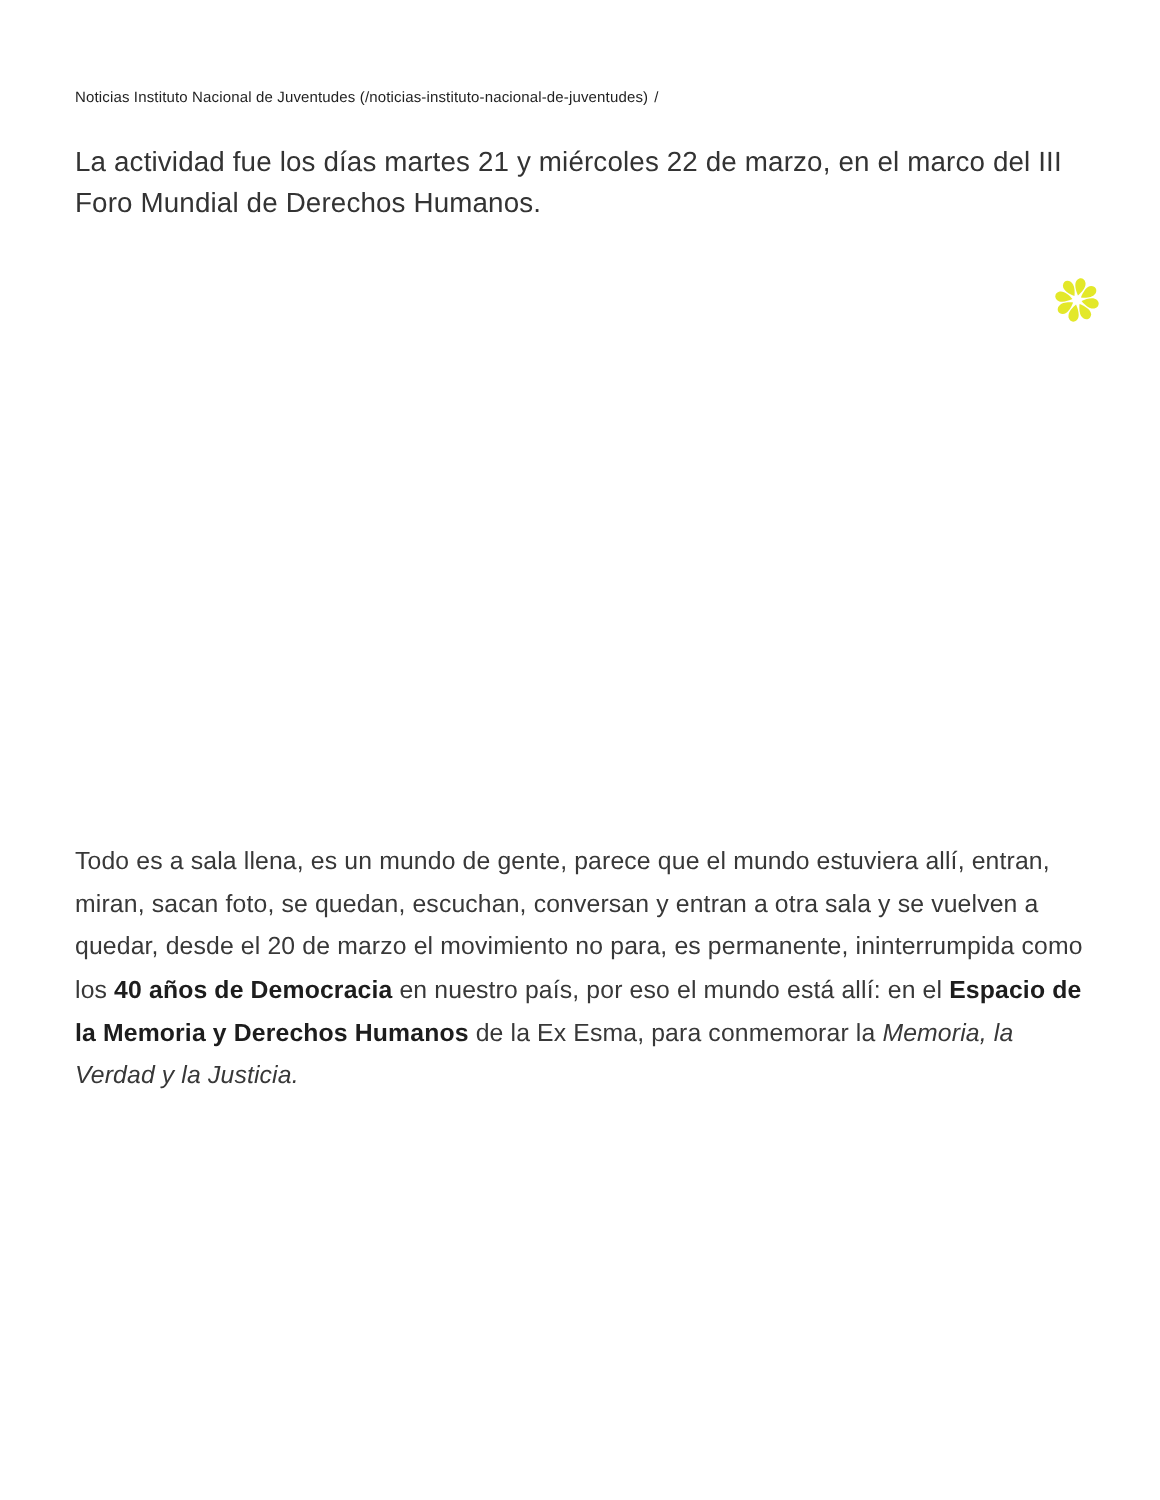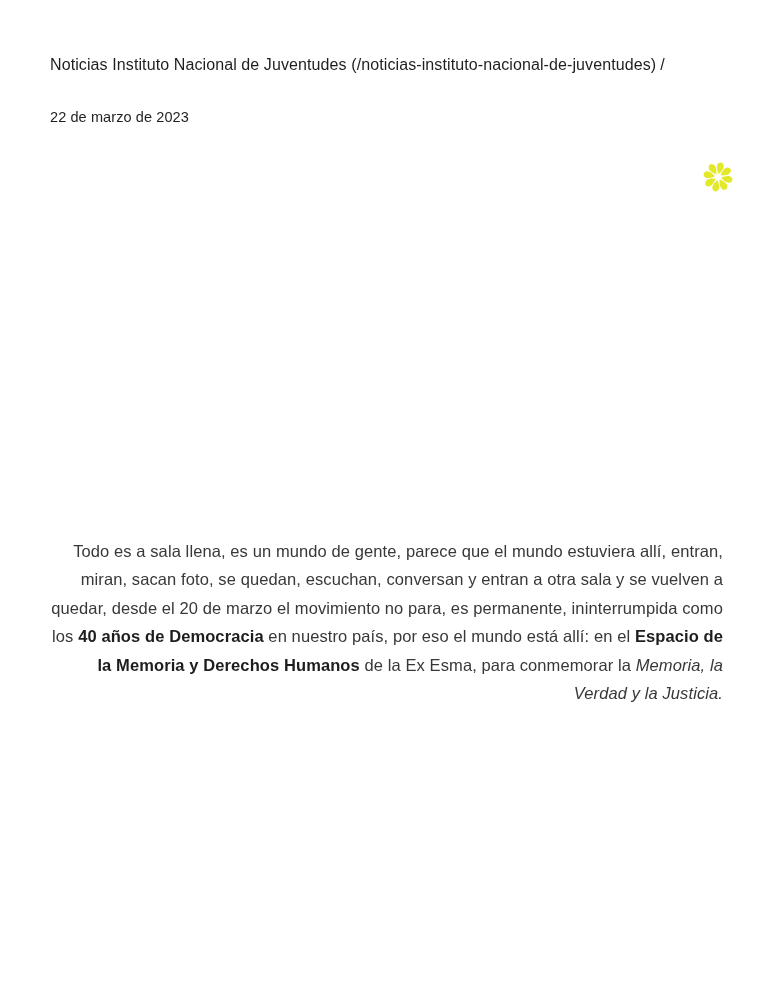"Noticias Instituto Nacional de" .breadcrumb { font-size: 16px -> 10px }
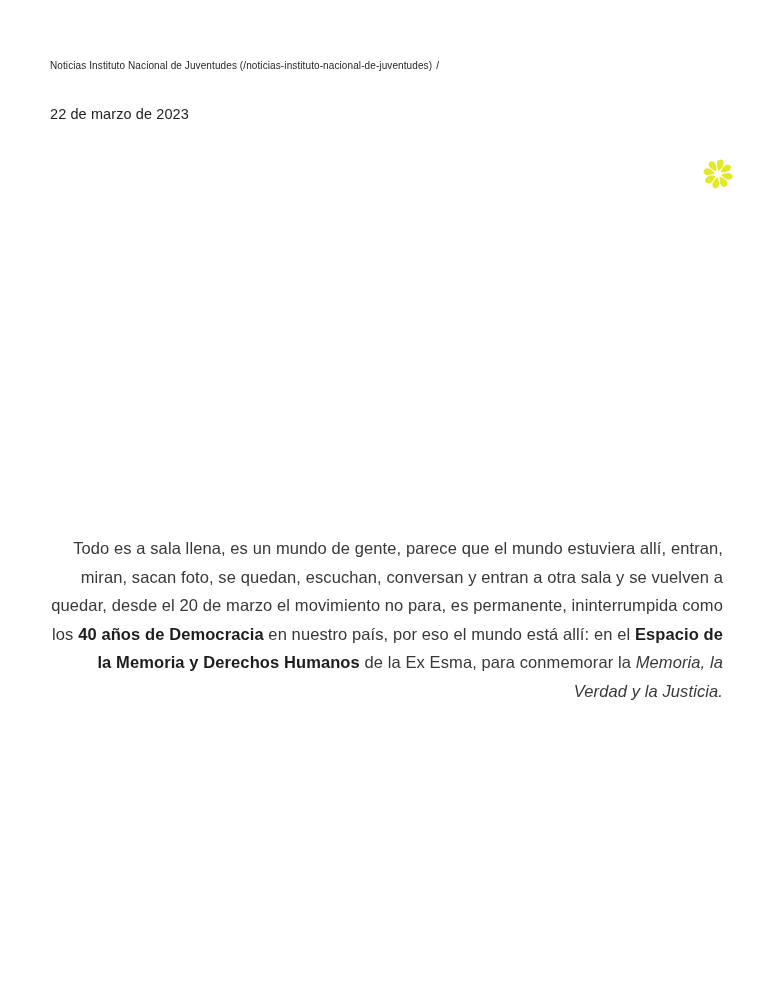"La actividad fue los días" p.article-lede { html: none -> <p>La actividad fue los días martes 21 y miércoles 22 de marzo, en el marco del III Foro Mundial de Derechos Humanos.</p> }
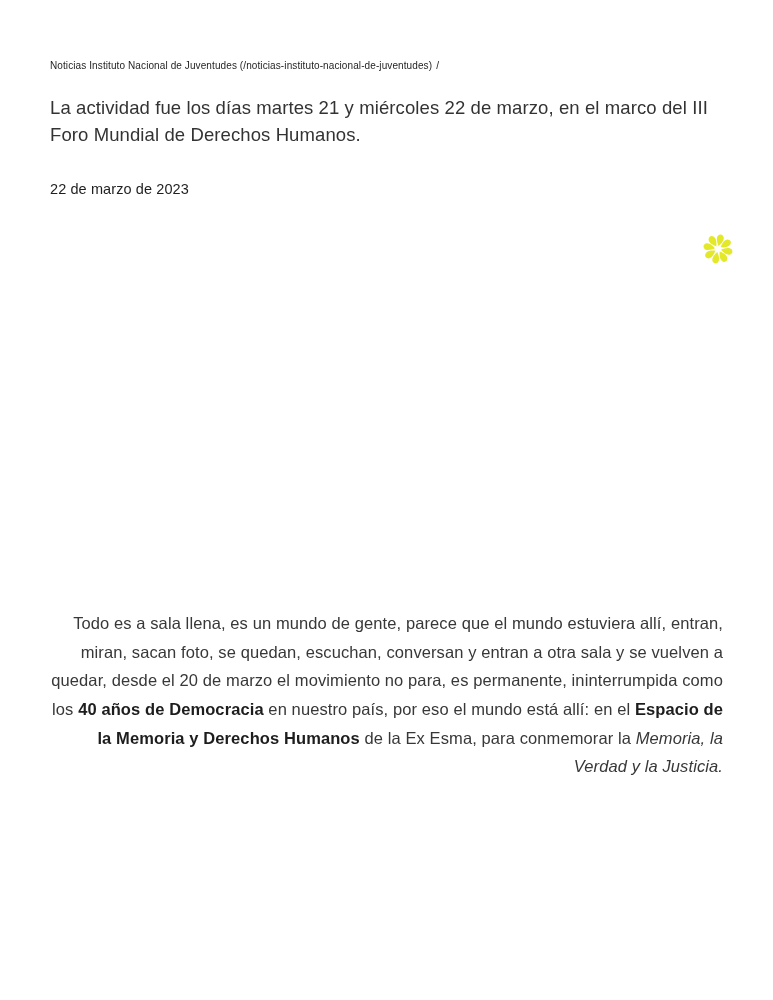"22 de marzo de 2023" p.article-date { html: <p>22 de marzo de 2023</p> -> none }
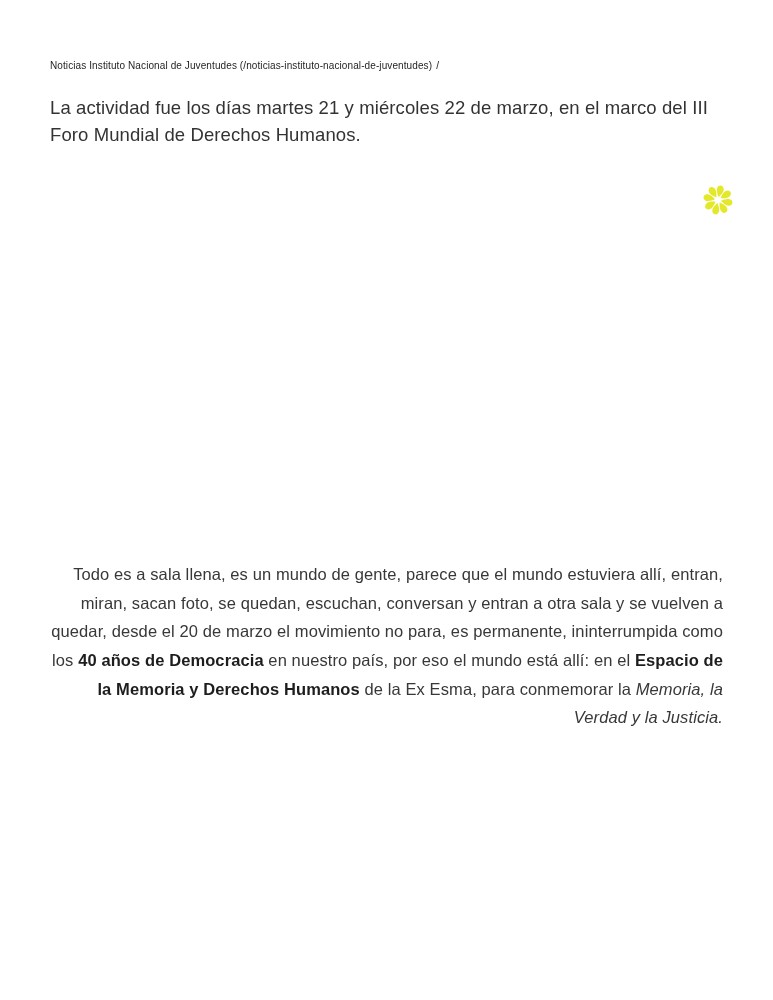"Todo es a sala llena," p.article-body { text-align: right -> none }
